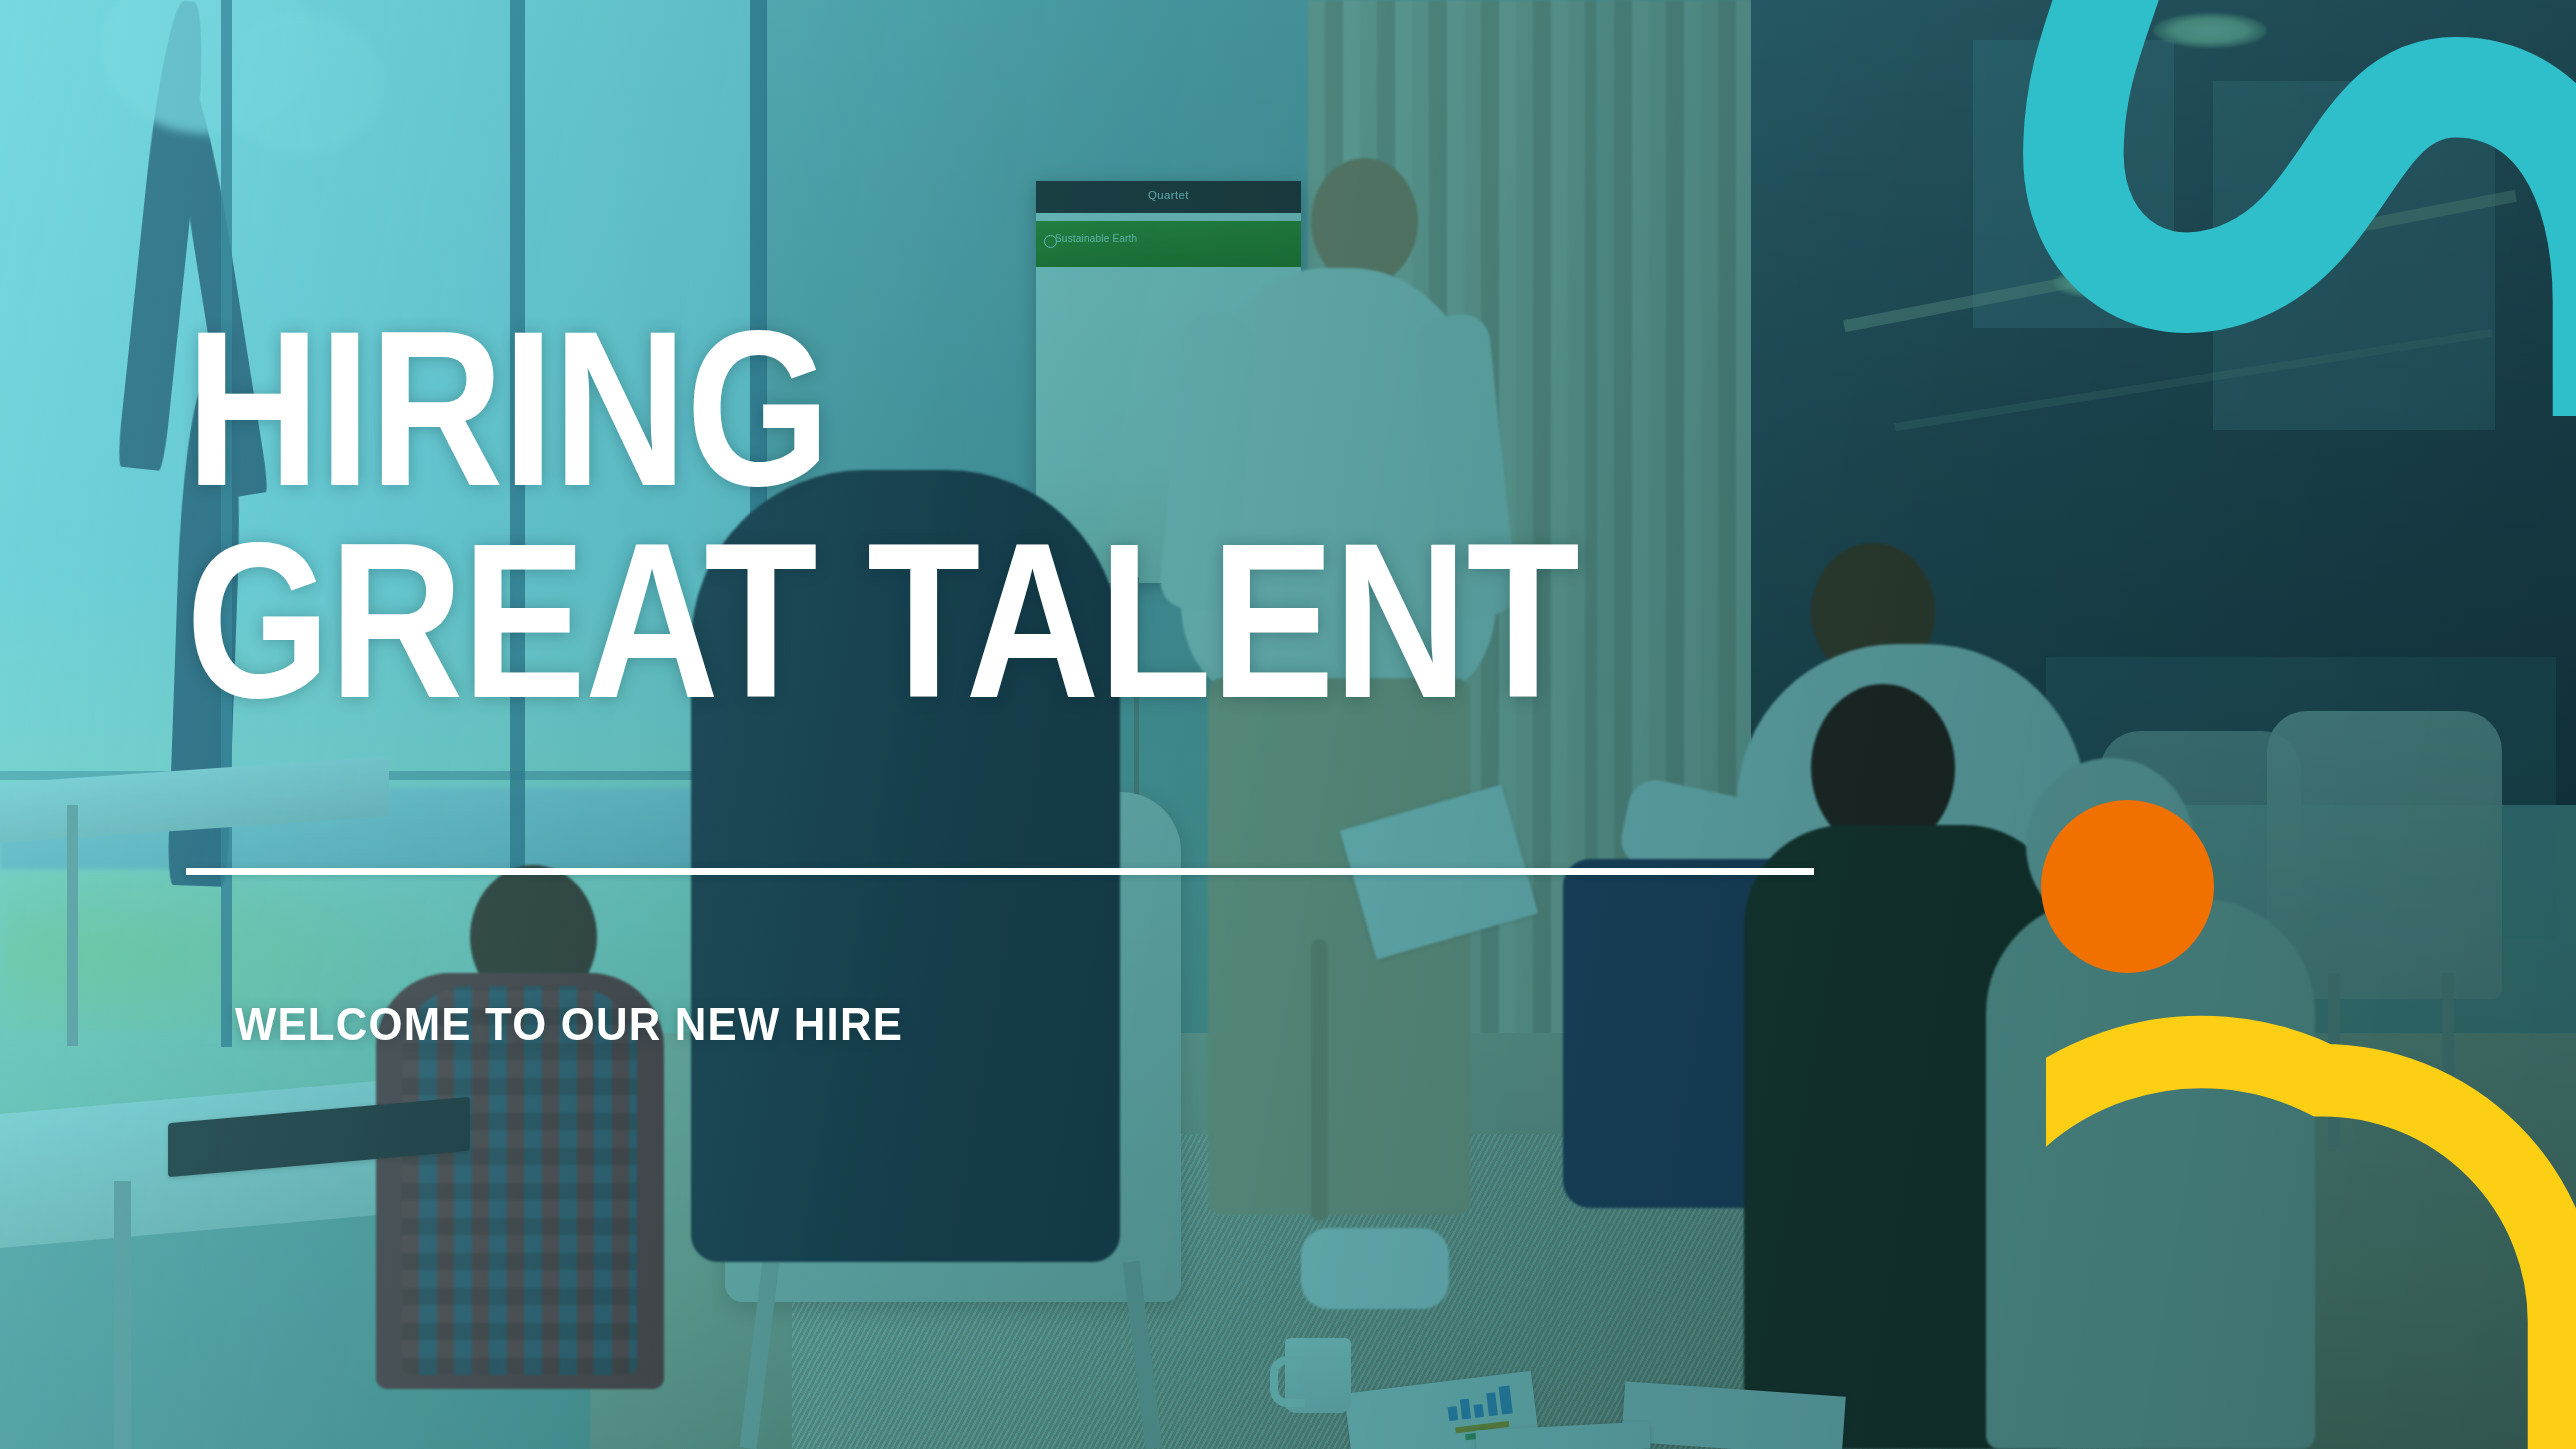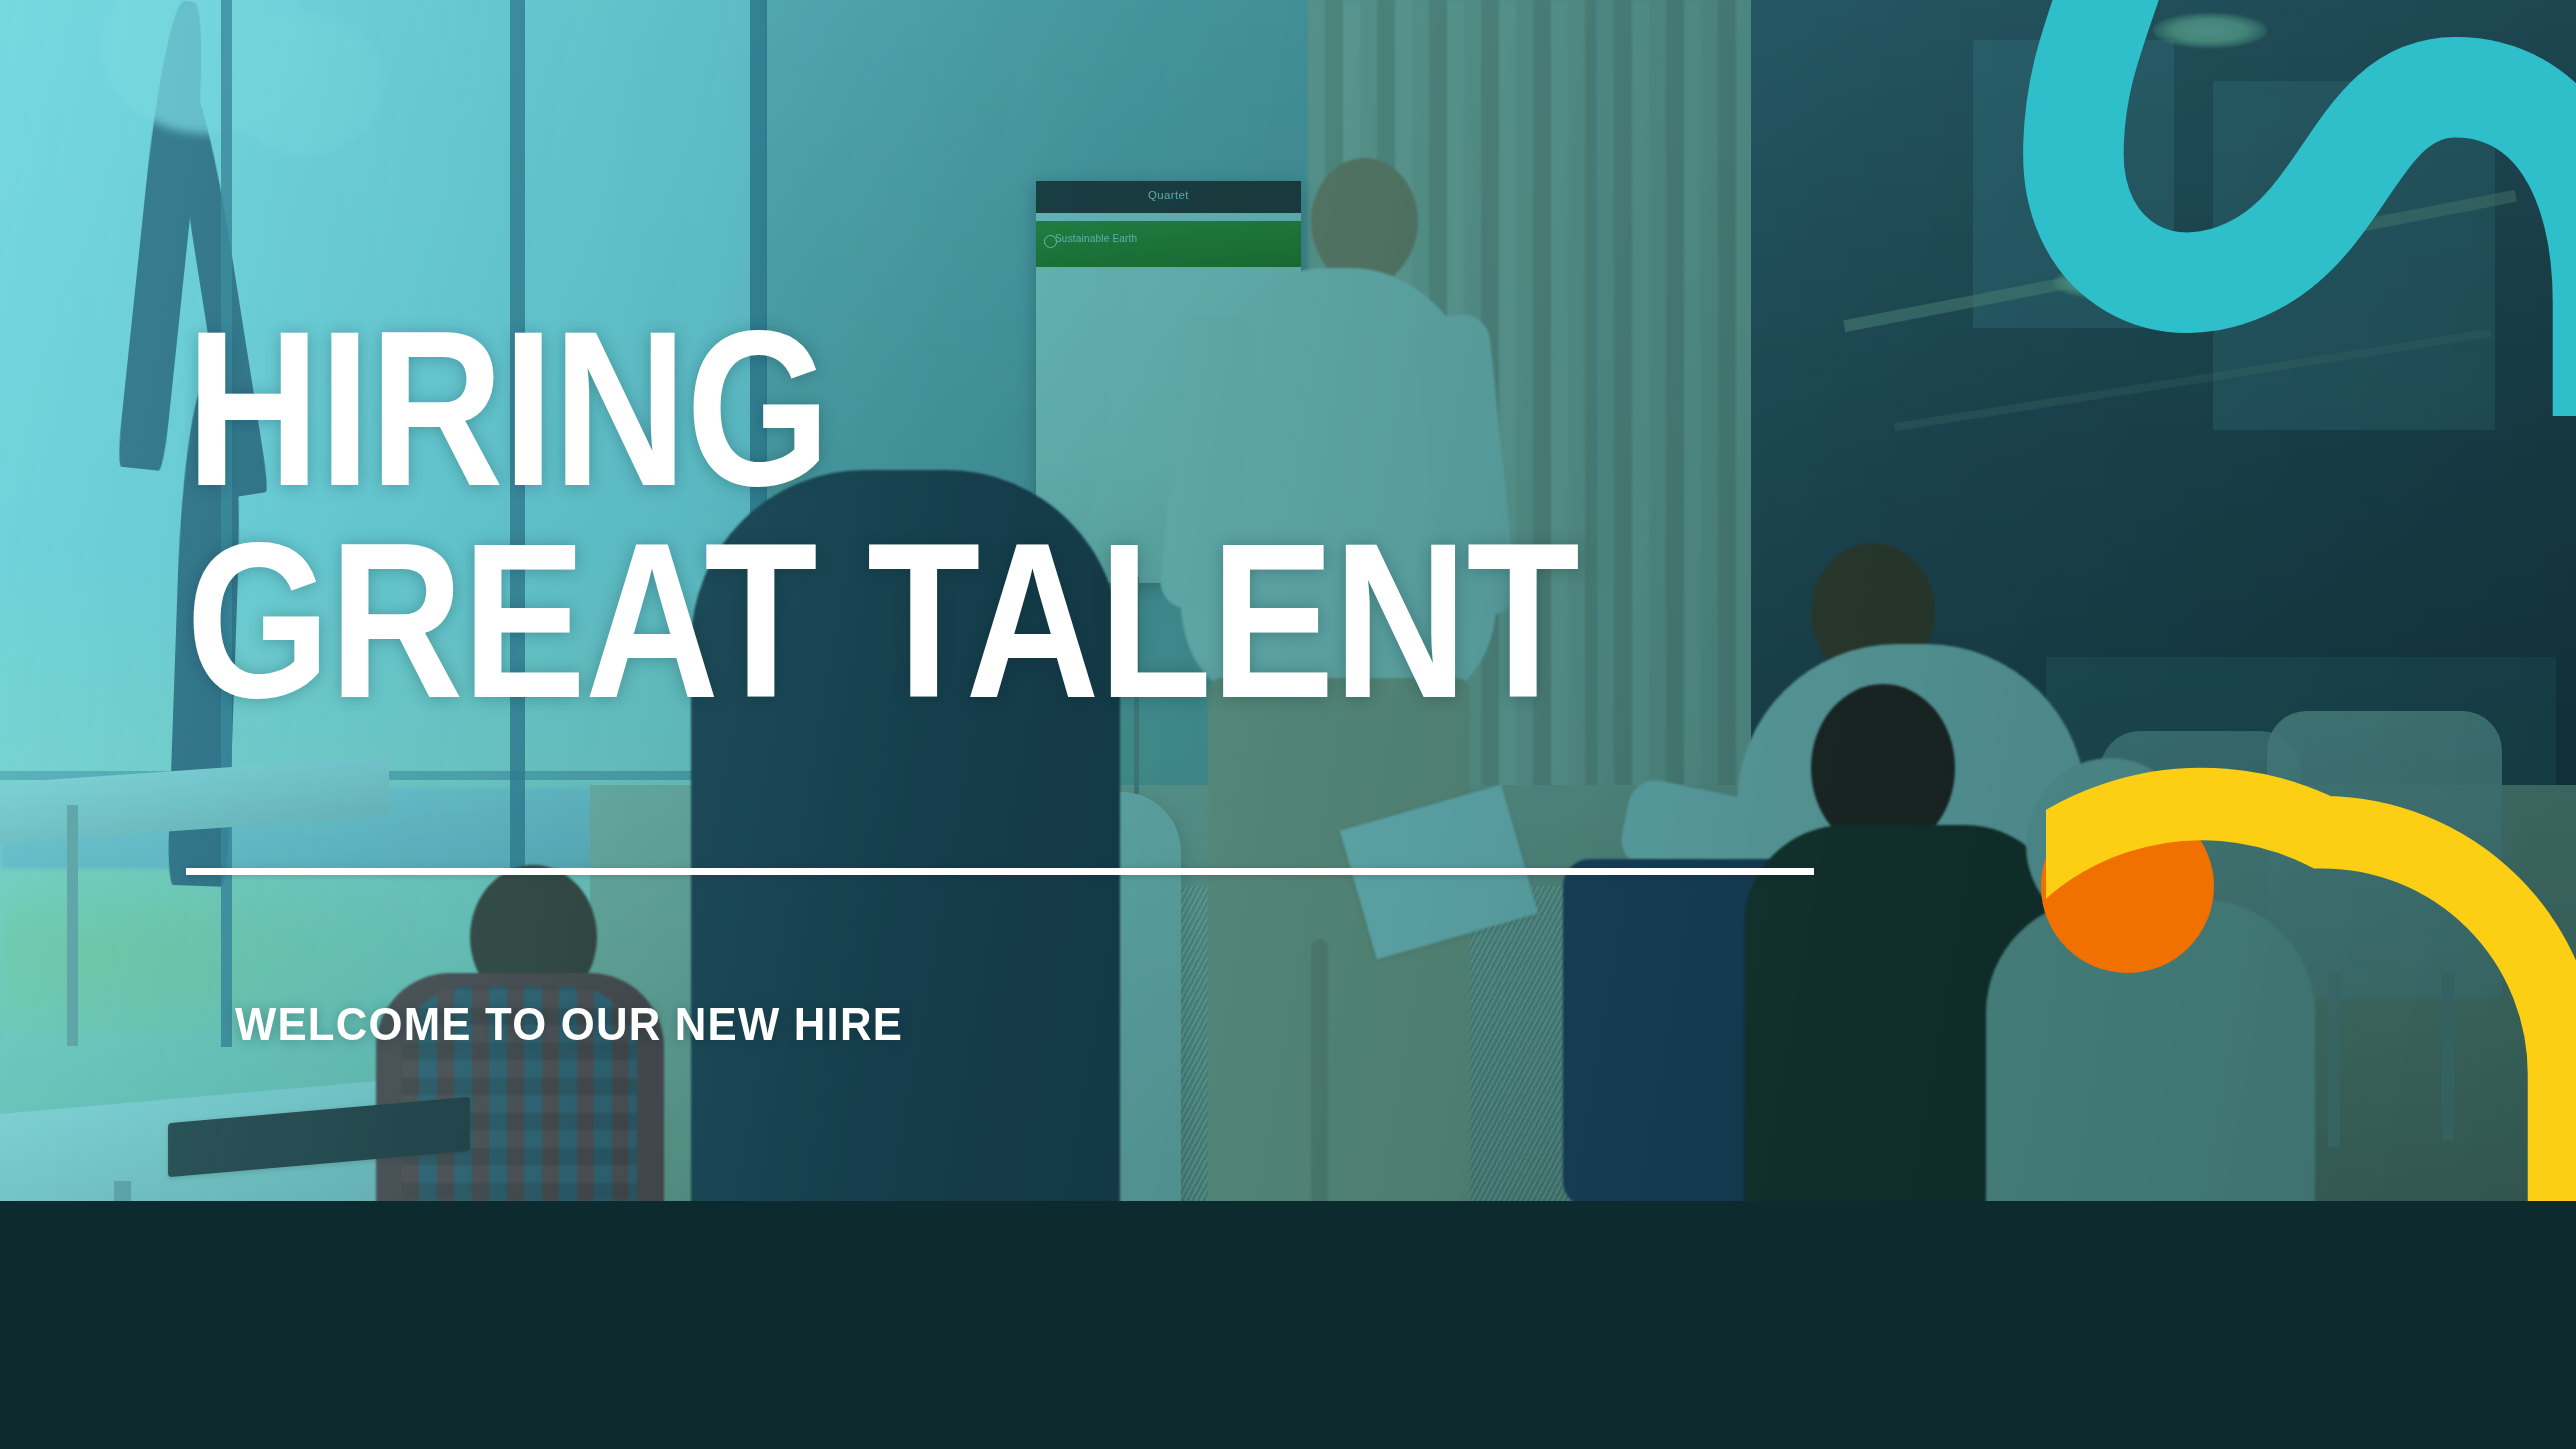"HIRING" #stage { height: 1201px -> 1449px }
